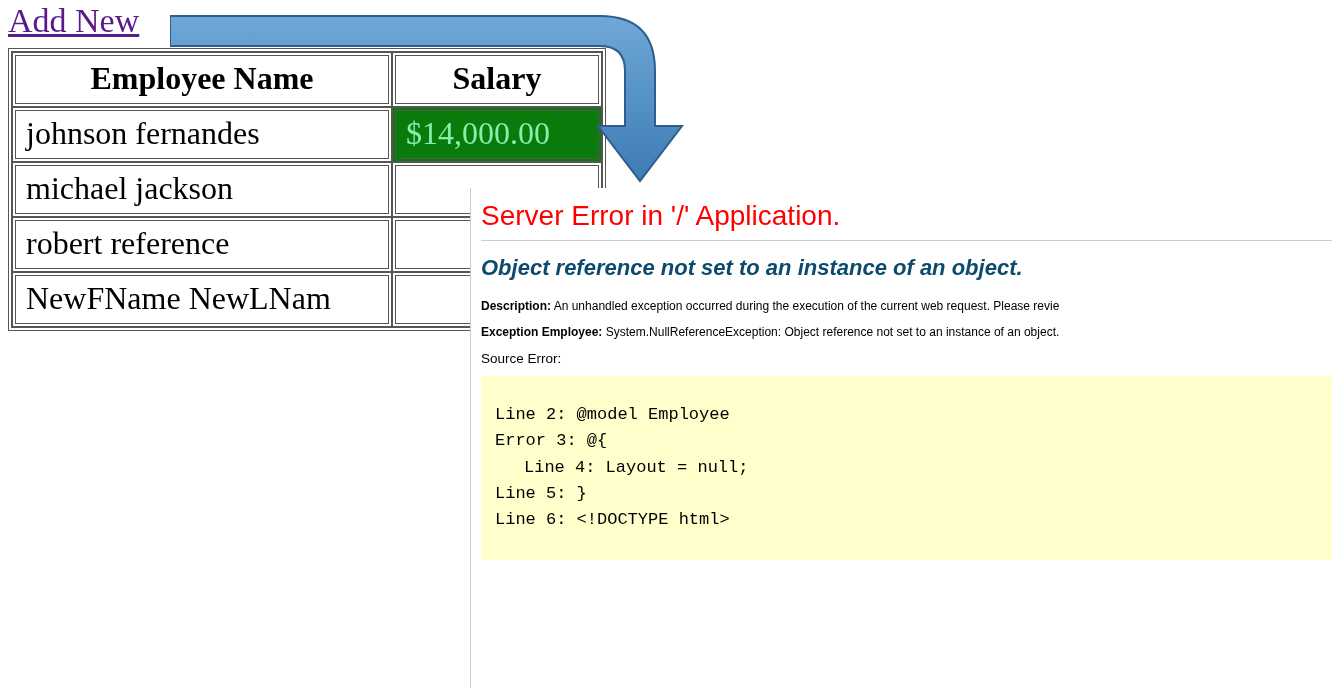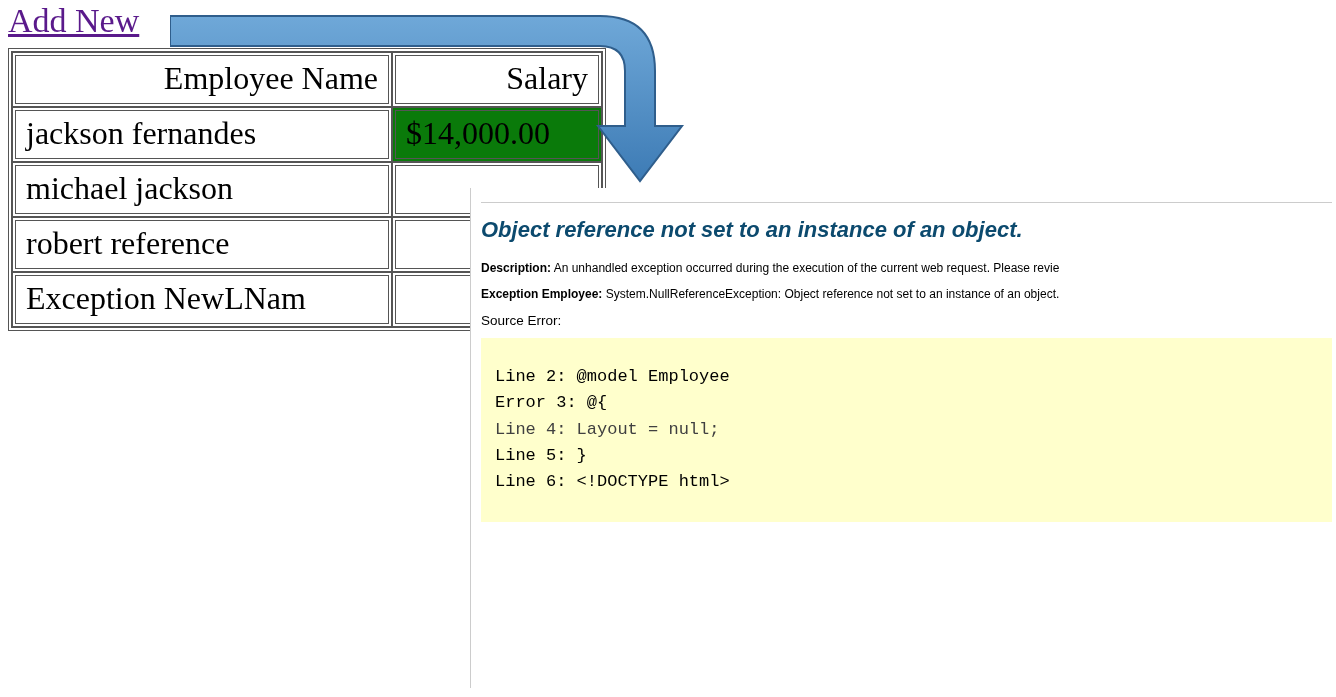"Employee Name" table.emp th { font-weight: normal -> bold; text-align: right -> center }
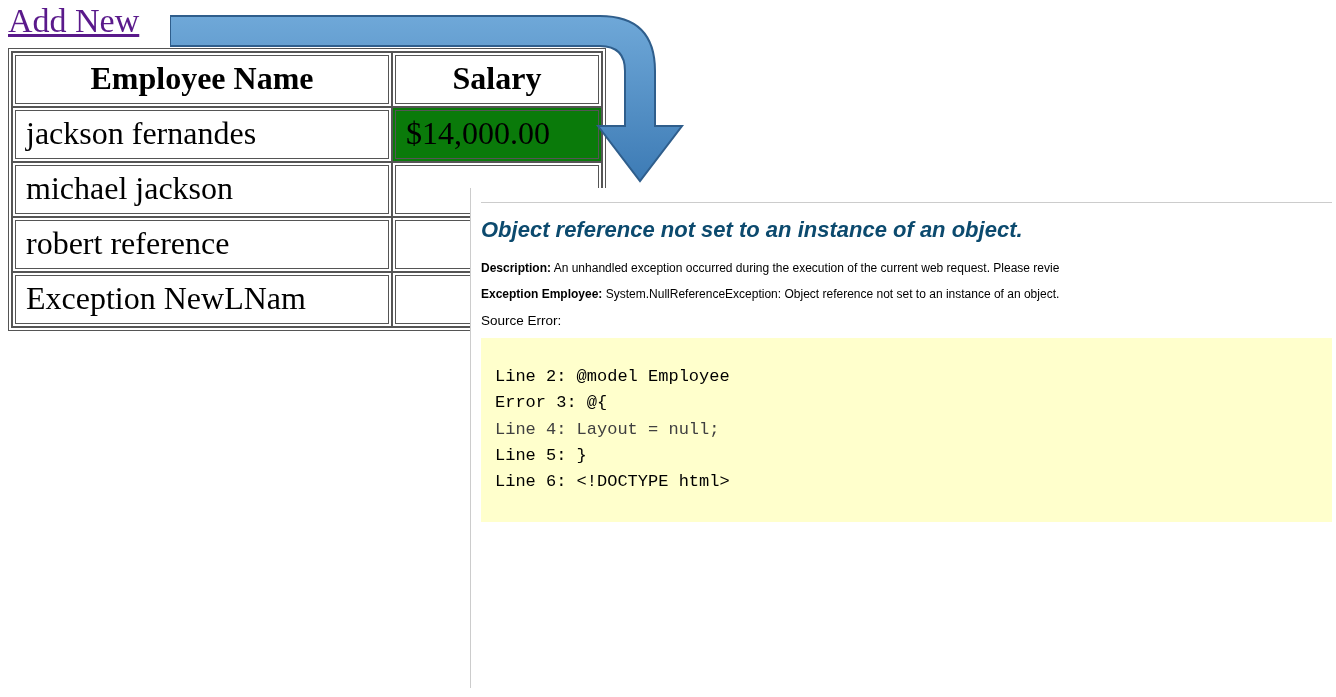"jackson fernandes" td.name { text: jackson -> johnson }
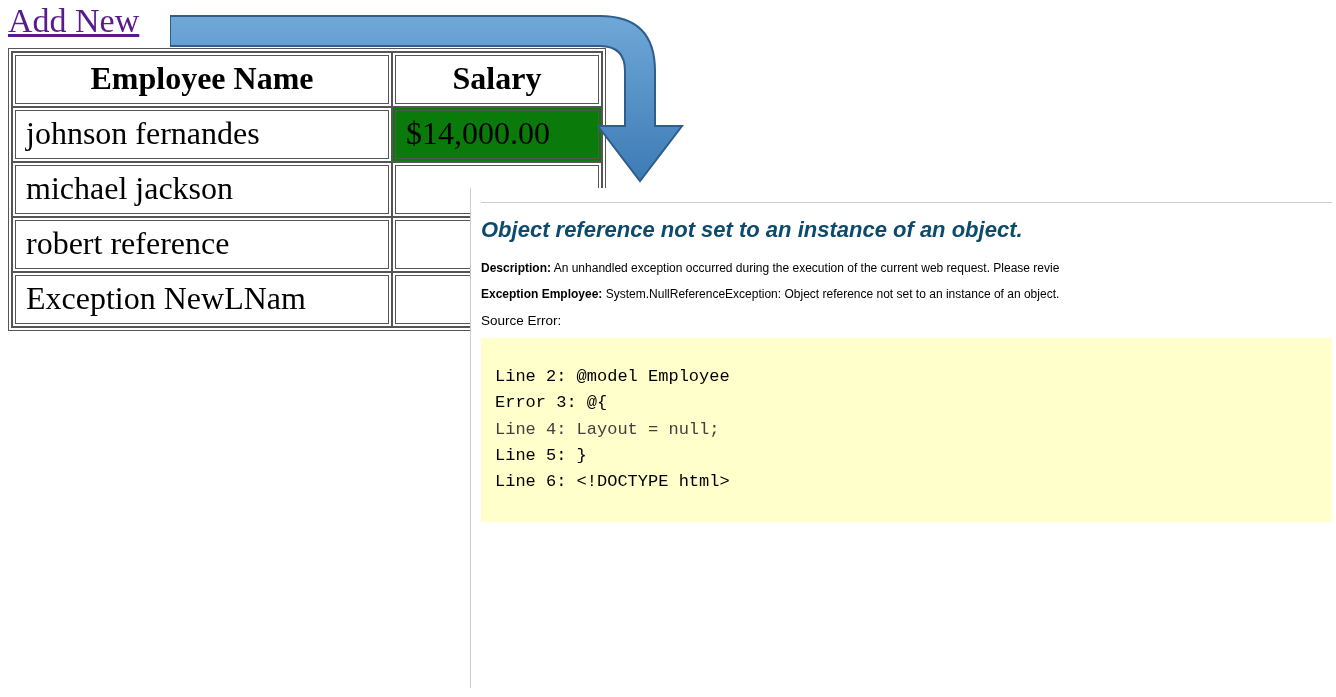"$14,000.00" .sal-hl { color: #000000 -> #86efac }
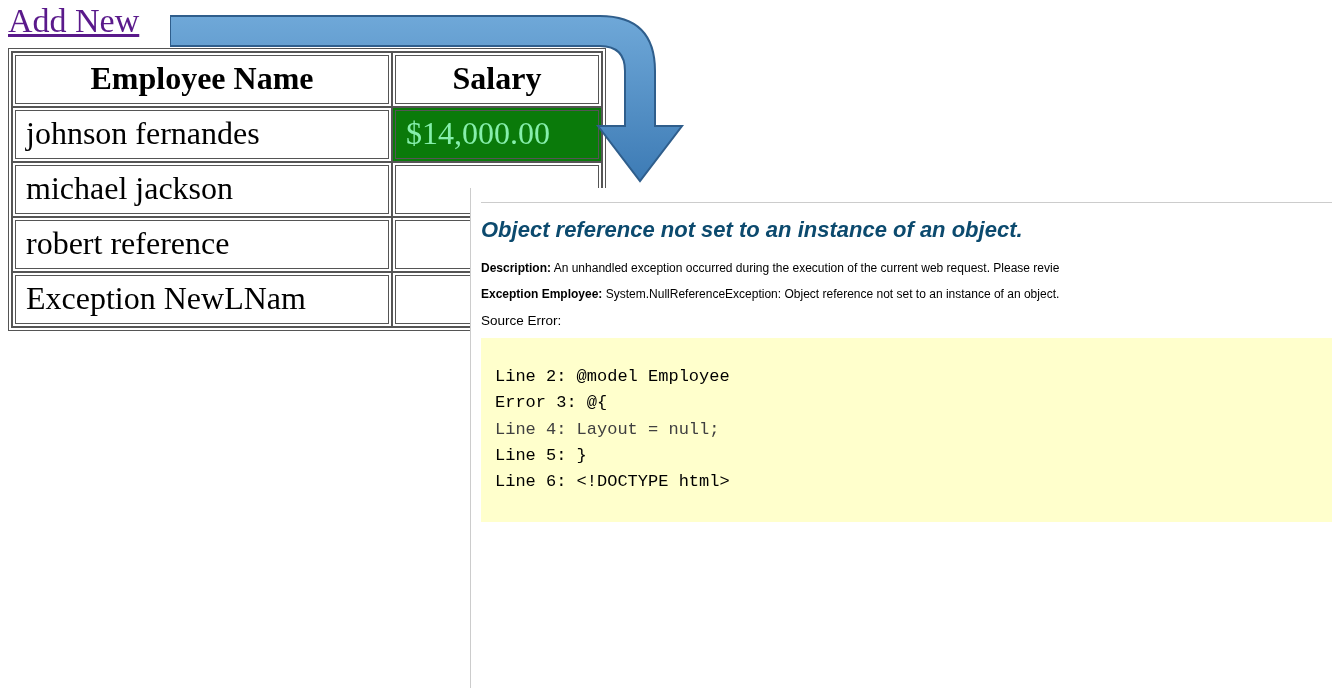"Server Error in '/' Application." h1.err-title { html: none -> <h1>Server Error in '/' Application.</h1> }
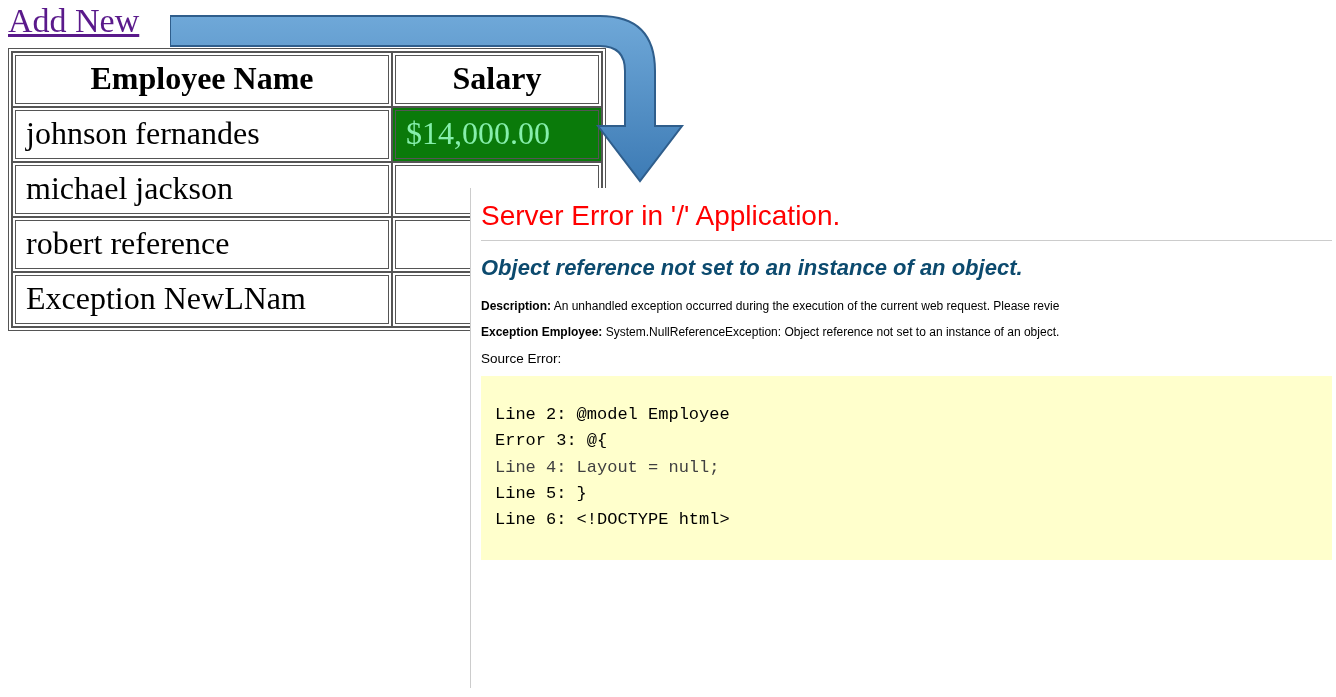"Exception NewLNam" td.name { text: Exception -> NewFName }
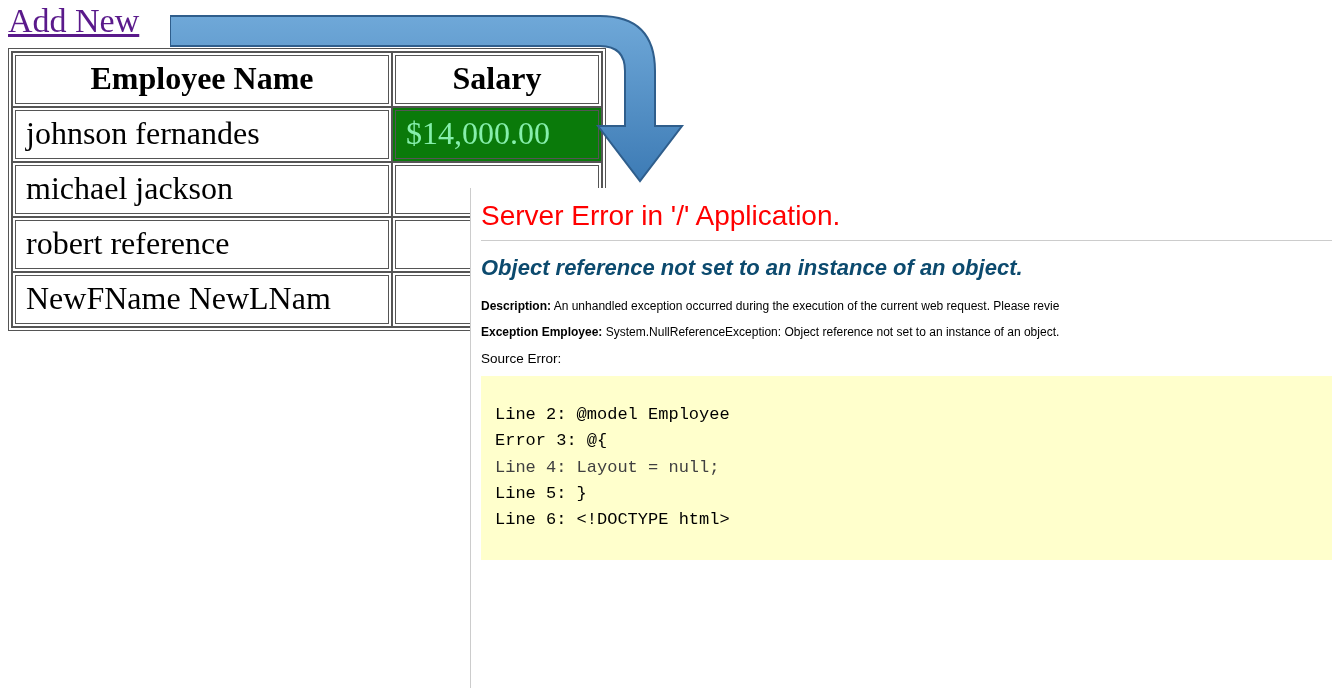"Line 4: Layout = null;" .src-box .red { color: #404040 -> #000000; margin-left: none -> 29px }
